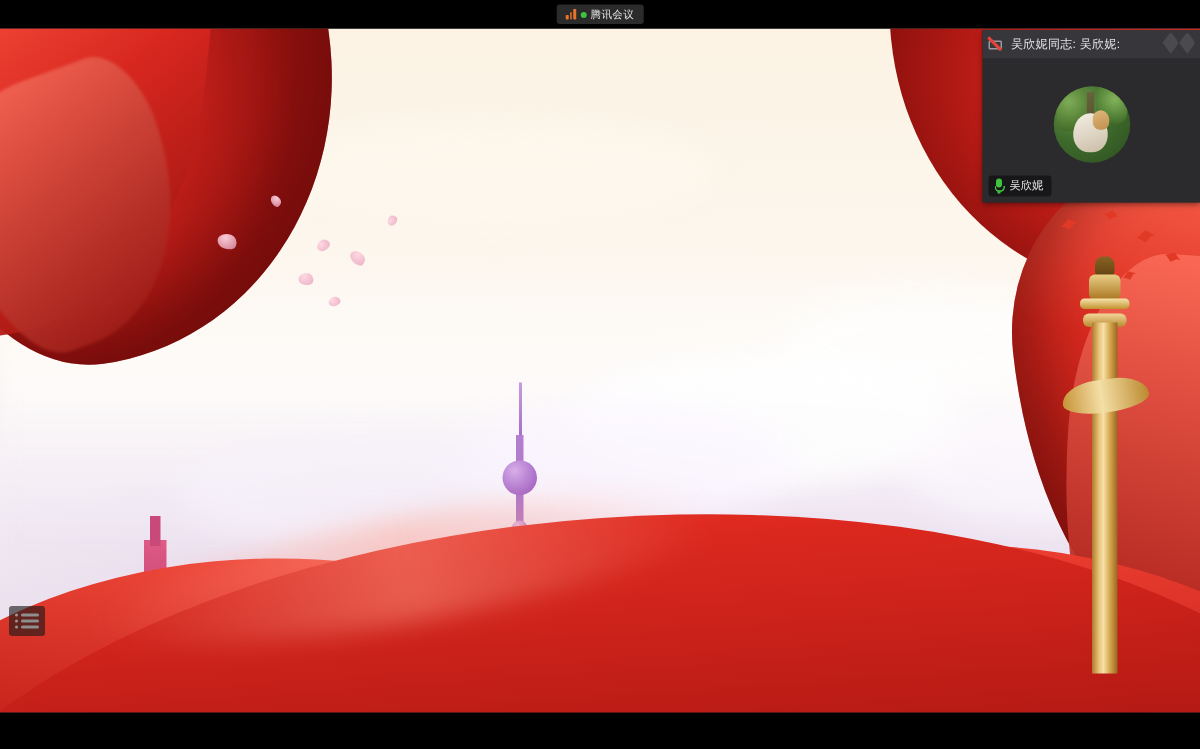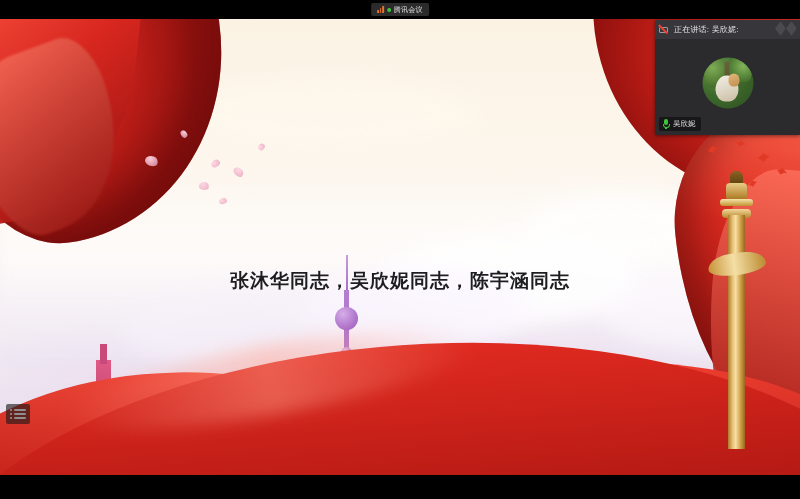"正在讲话: 吴欣妮:" span.vp-speaking { text: 正在讲话 -> 吴欣妮同志 }
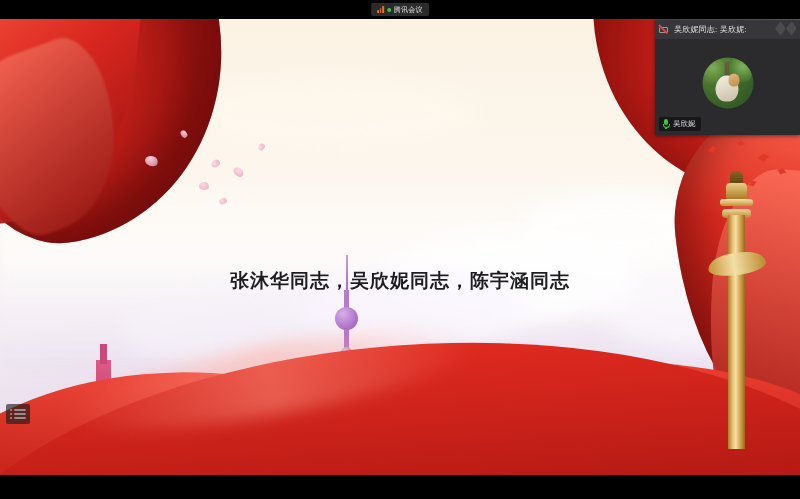"张沐华同志，吴欣妮同志，陈宇涵同志" div.subtitle { html: <div>张沐华同志，吴欣妮同志，陈宇涵同志</div> -> none }
